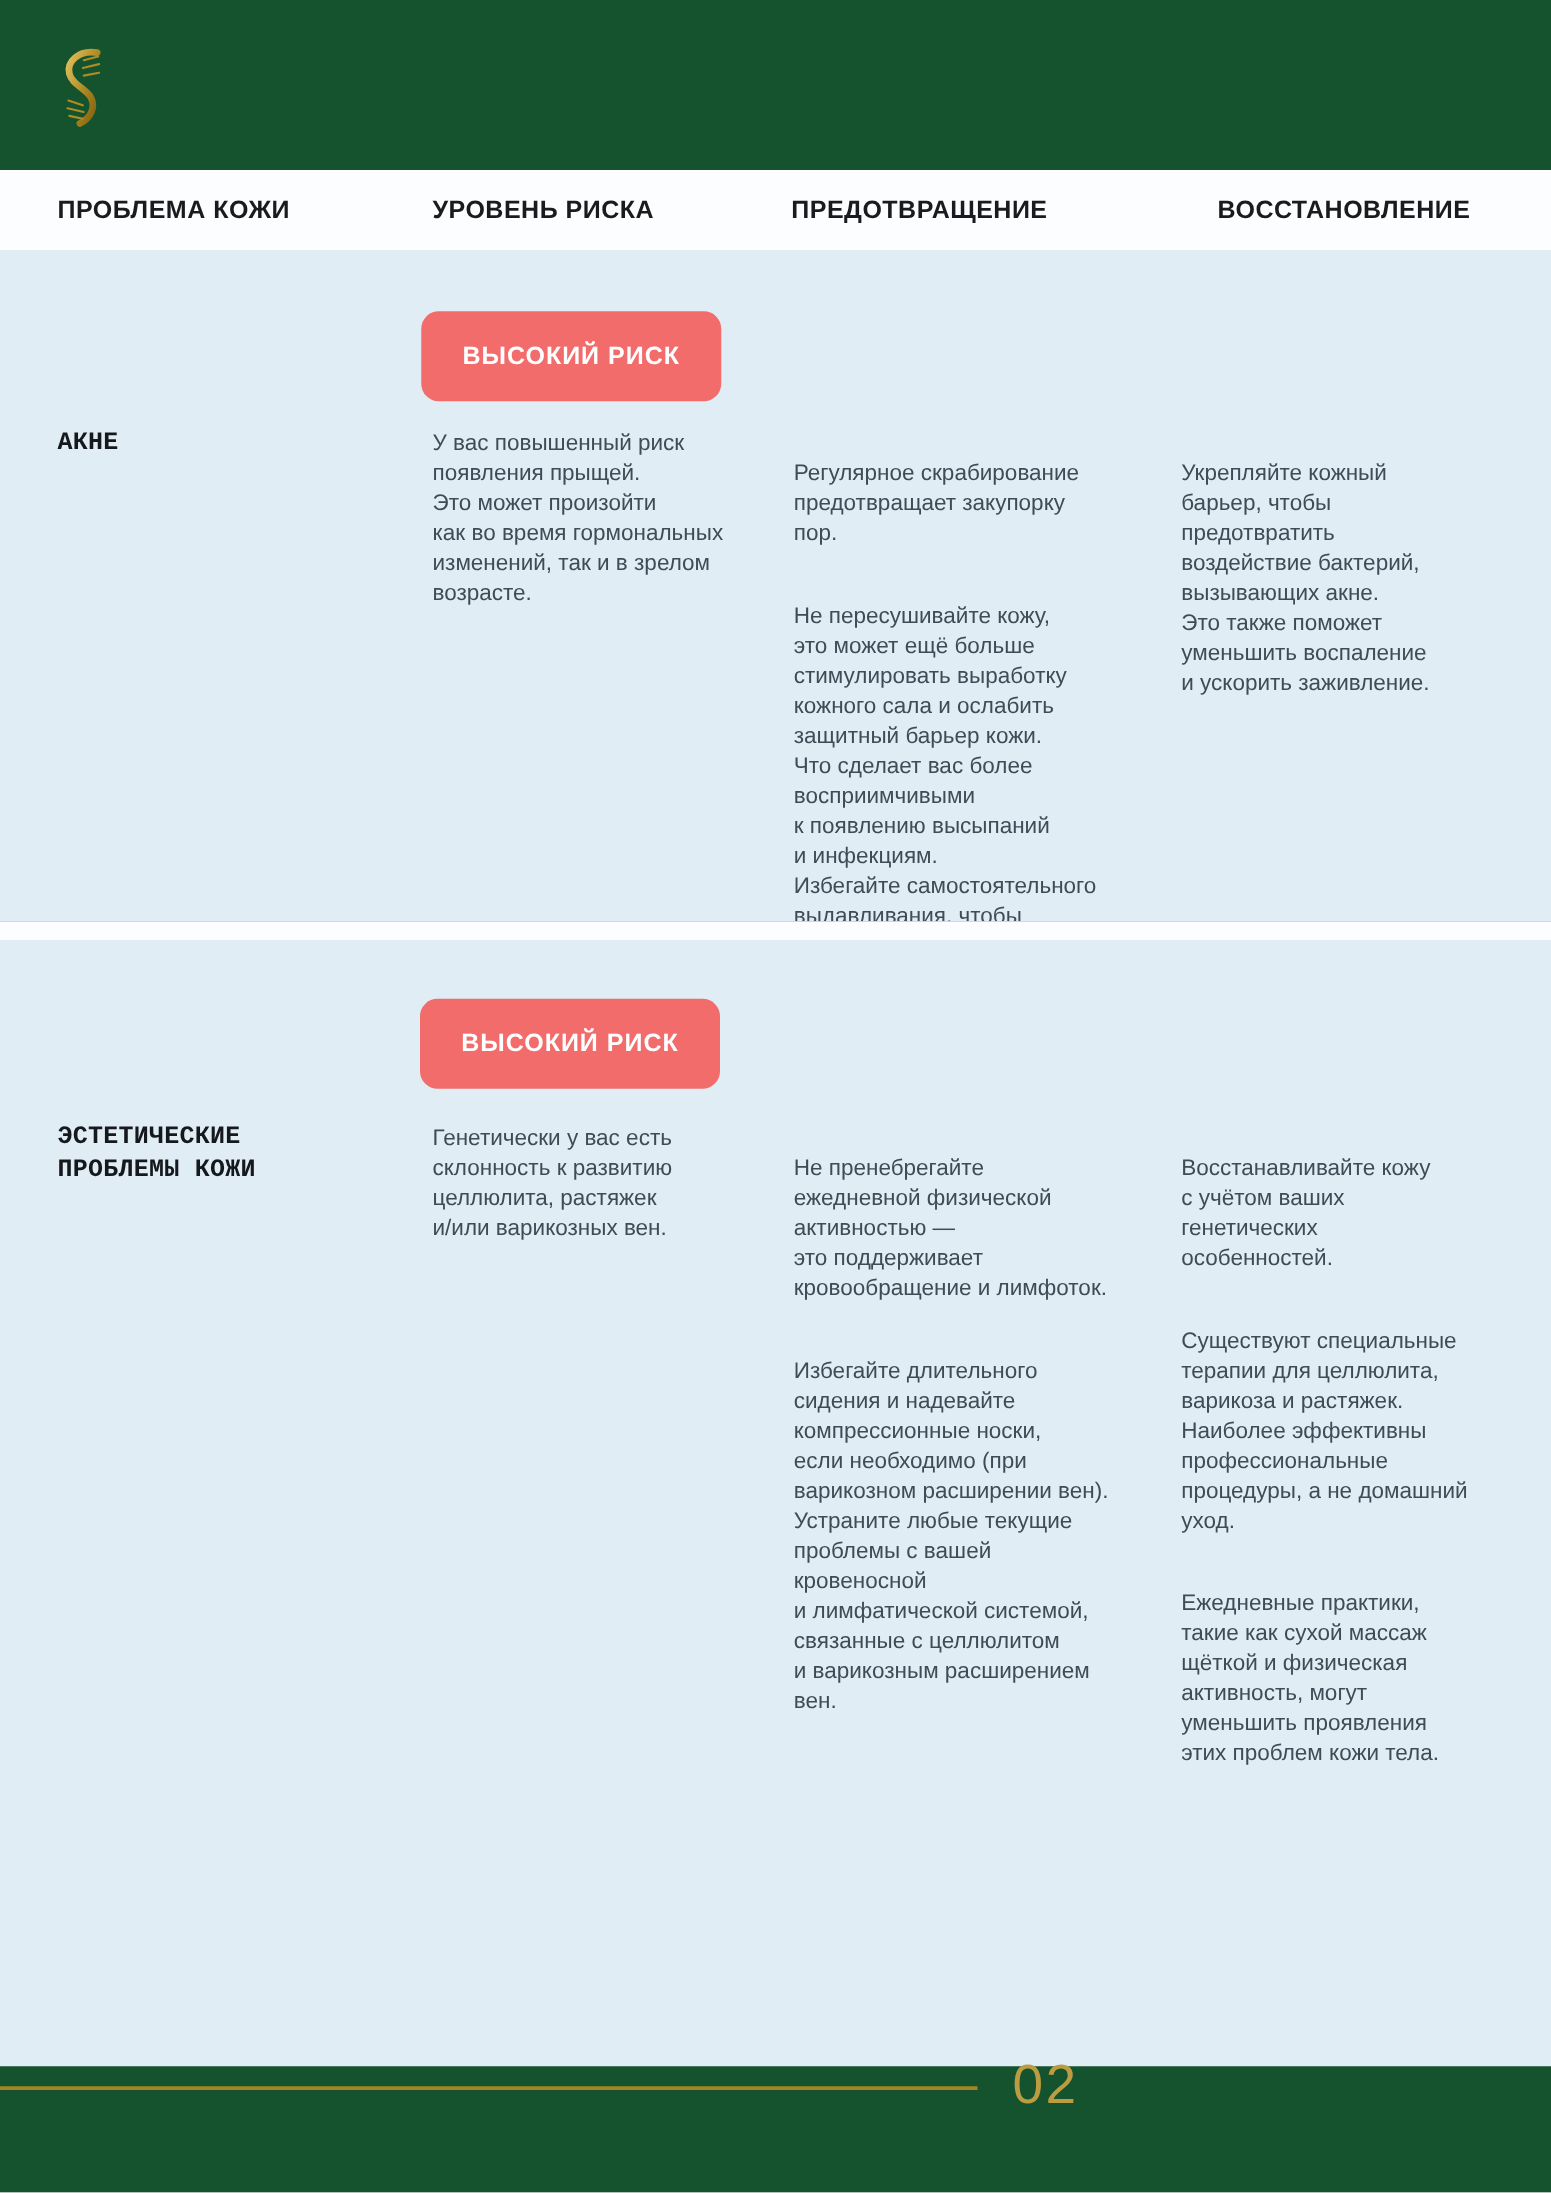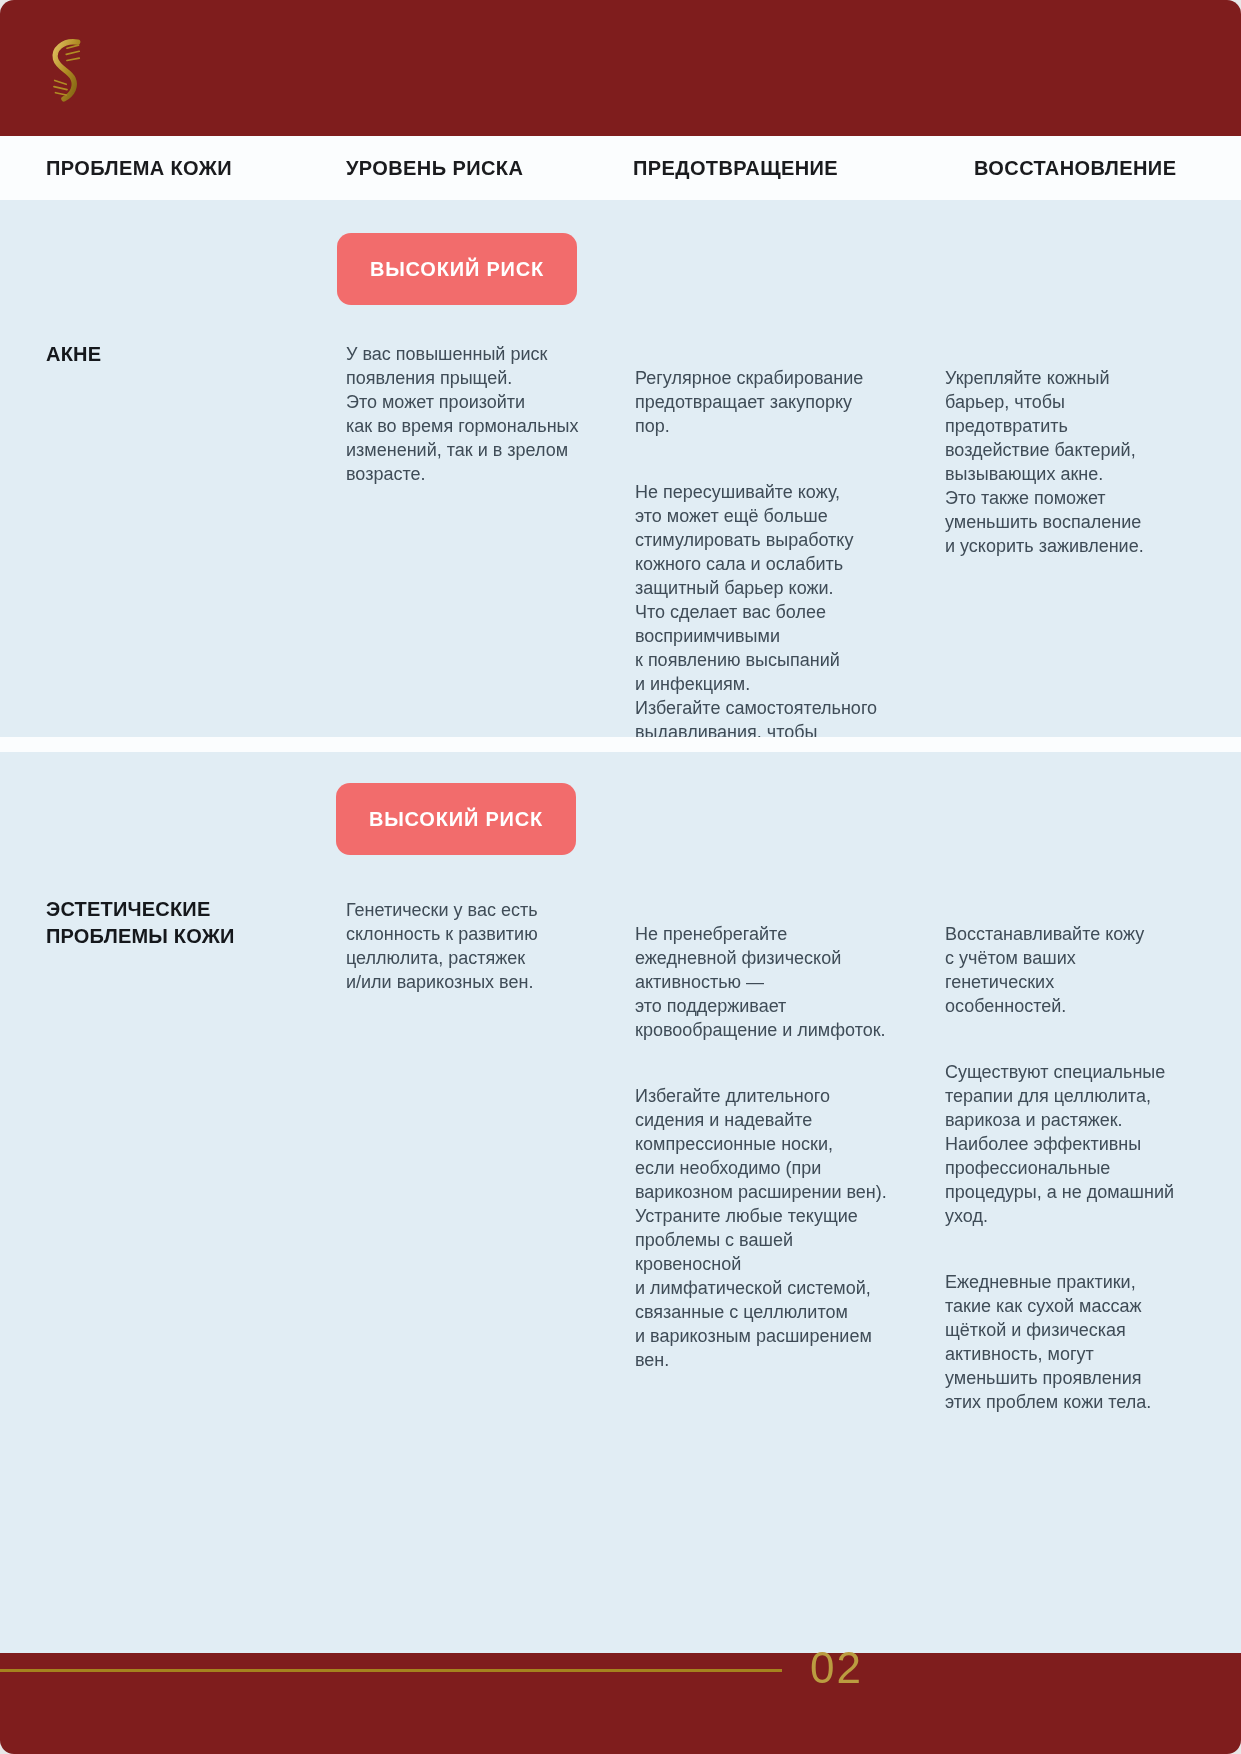"ПРОБЛЕМА КОЖИ" .page { background: #7f1d1d -> #14532d; border-radius: 14px -> none }
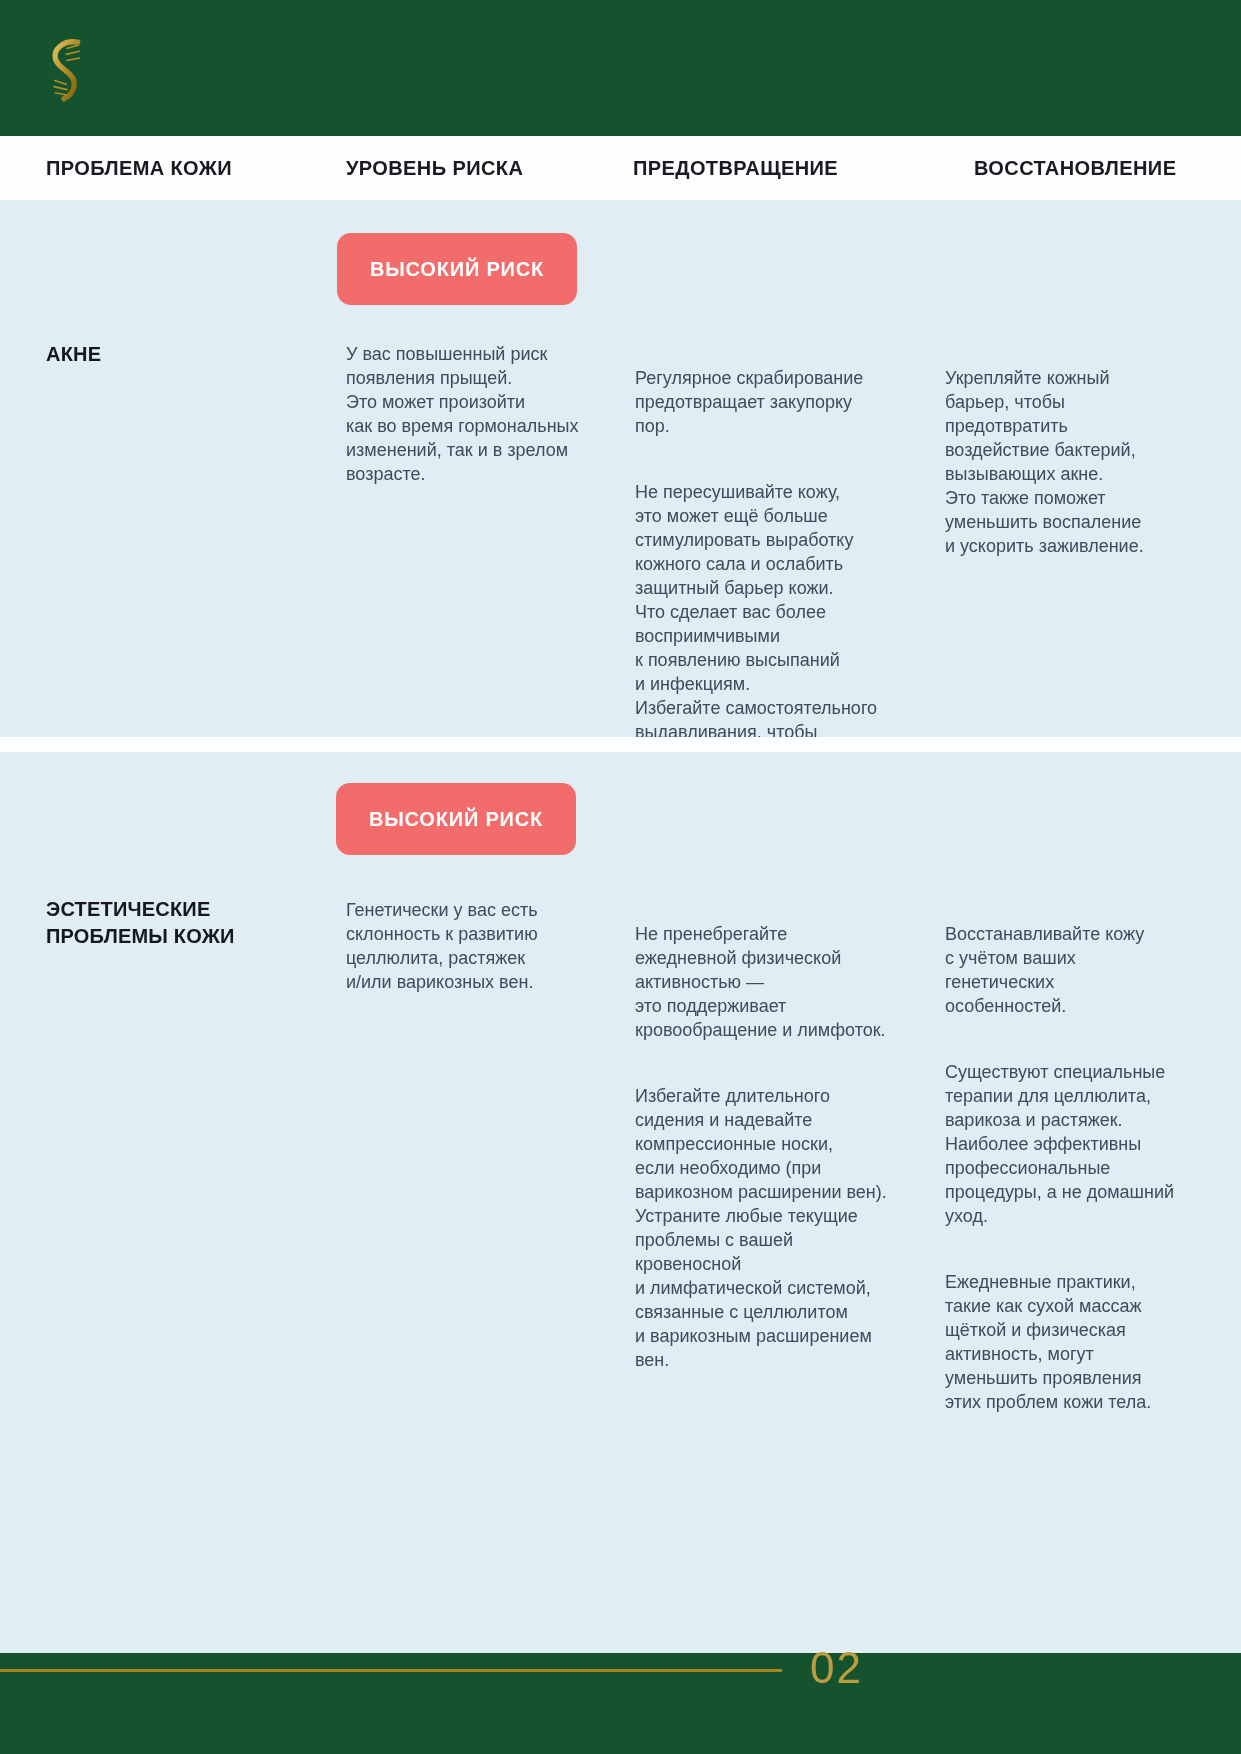"ВЫСОКИЙ РИСК" .badge { margin-top: none -> 16px }
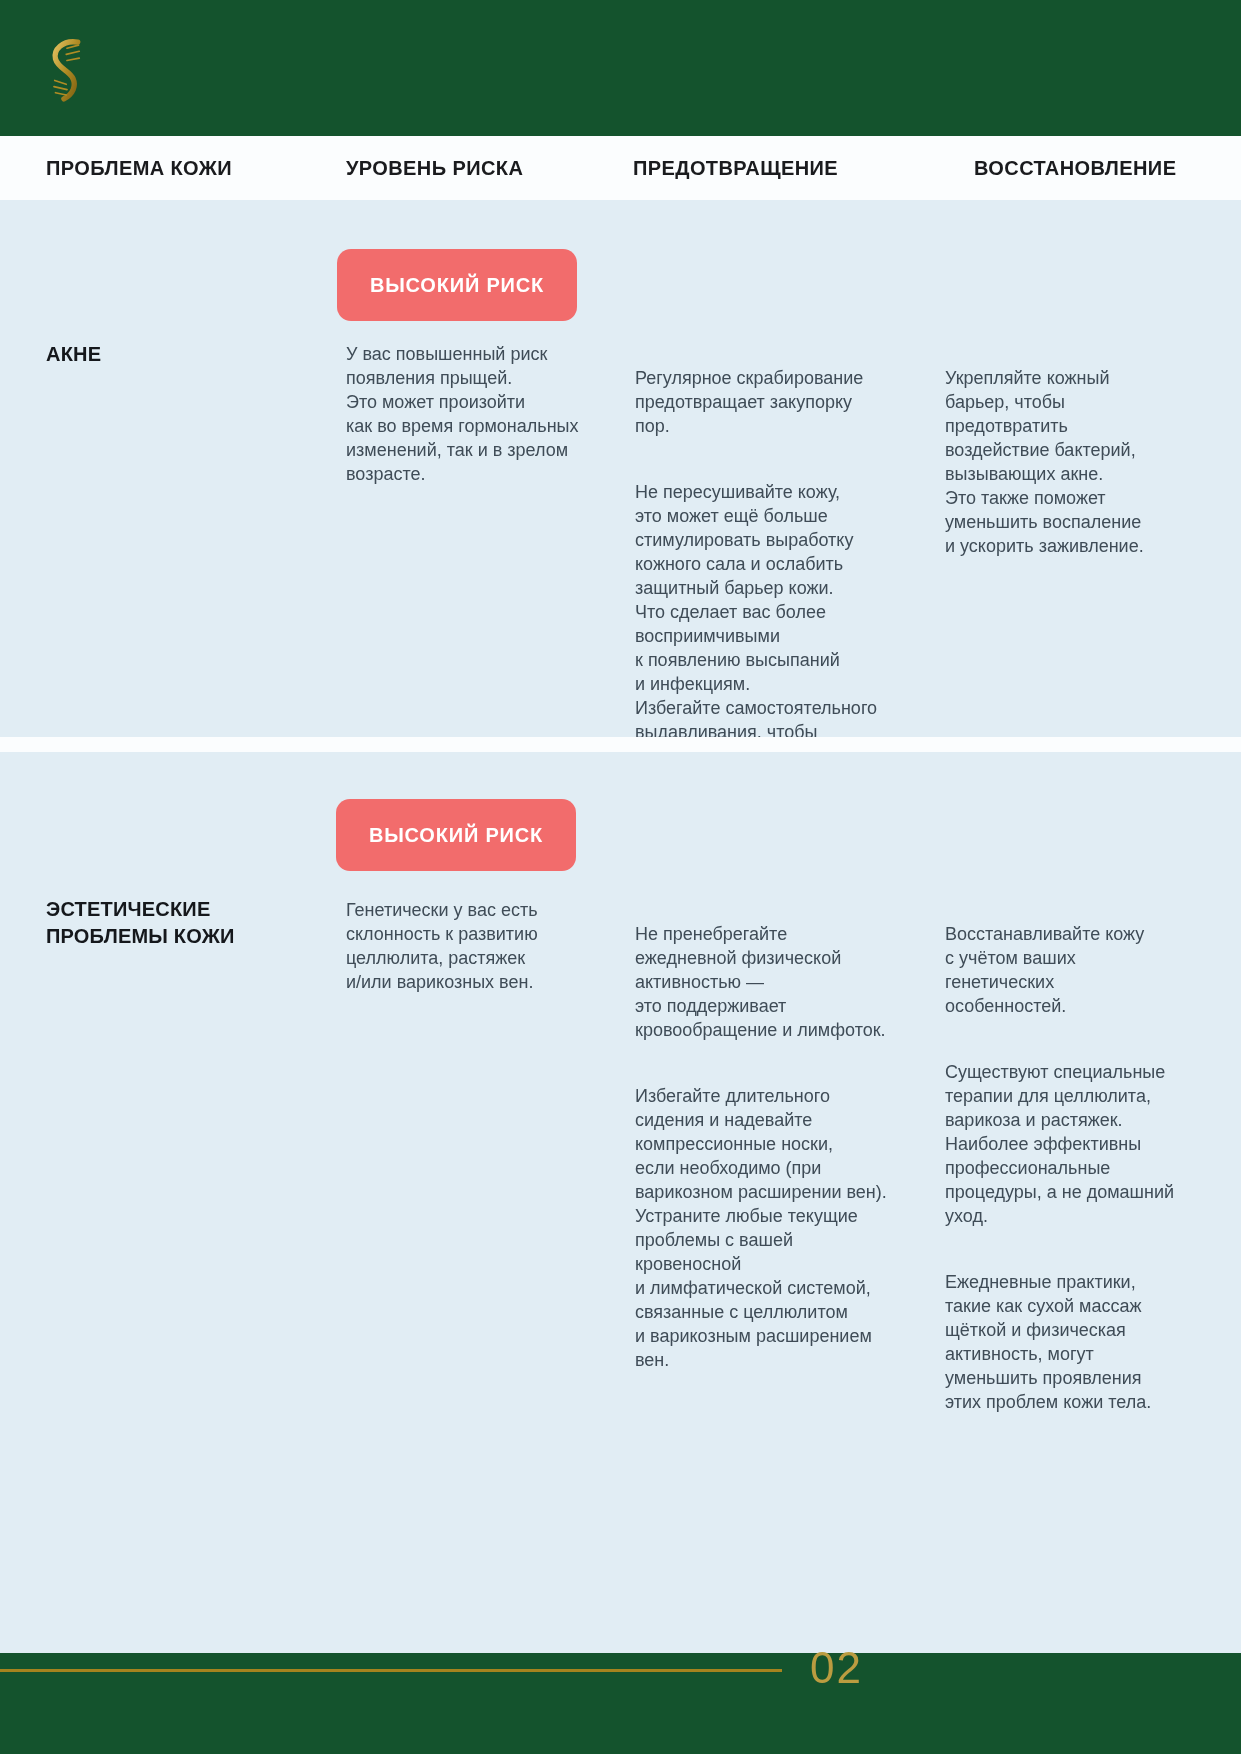"АКНЕ" .row-title { font-family: none -> Liberation Mono, monospace }
